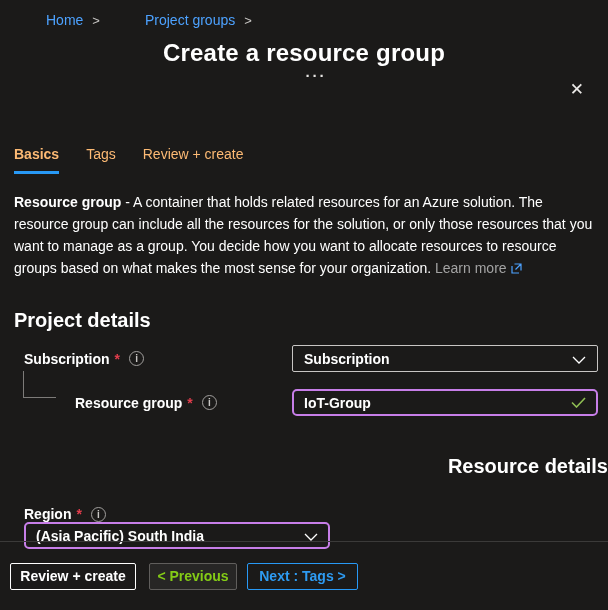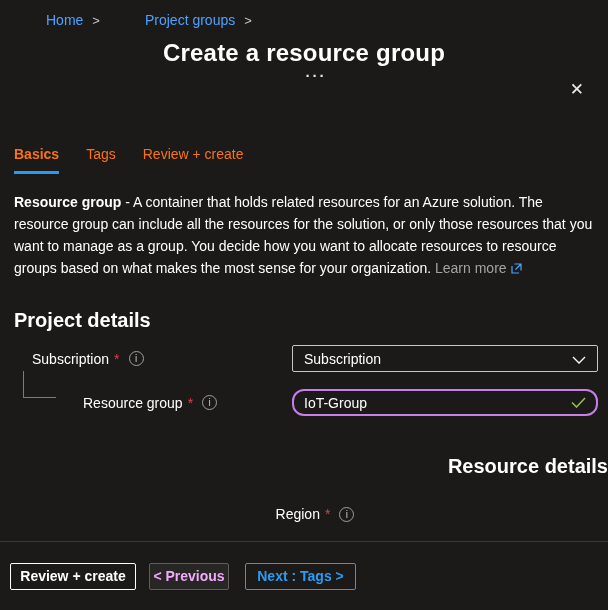"Basics" .tab { color: #f97316 -> #fdba74 }
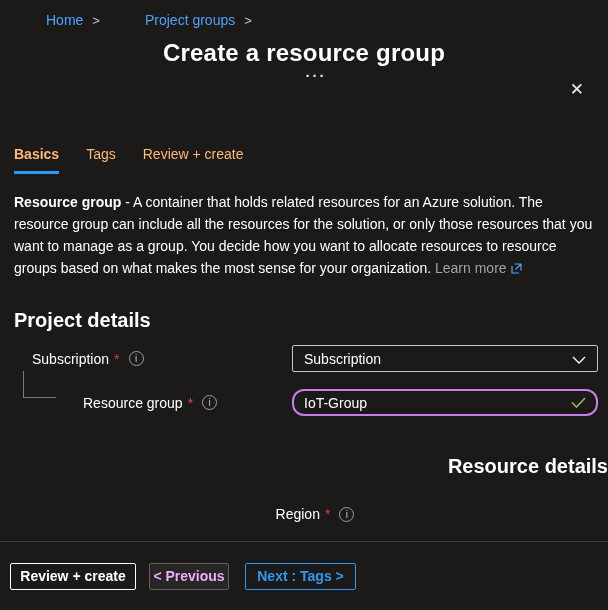"Subscription" .field-row { align-items: center -> none; font-weight: none -> bold; padding: 0 10px 0 32px -> 0 10px 0 24px }
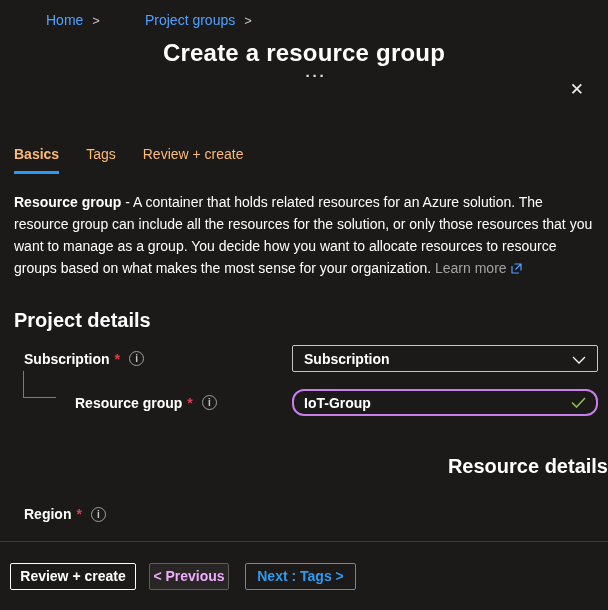"IoT-Group" .purple { border-radius: 12px -> 5px }
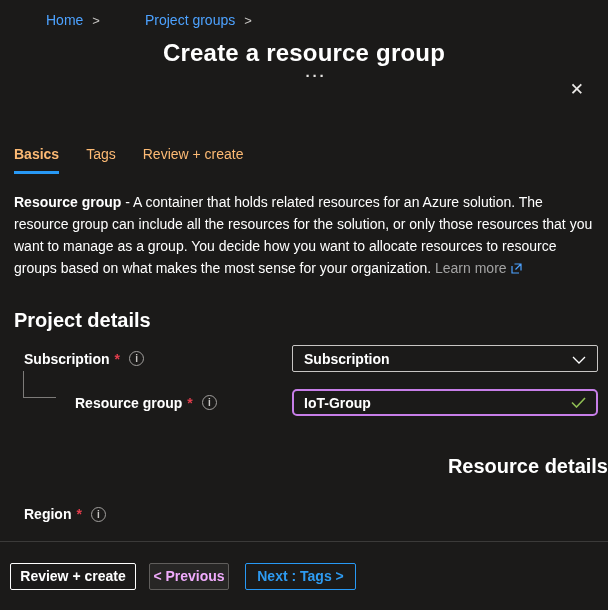"(Asia Pacific) South India" div.control { html: none -> <div> <span>(Asia Pacific) South India</span> <span><svg> <path></path> </svg></span> </div> }
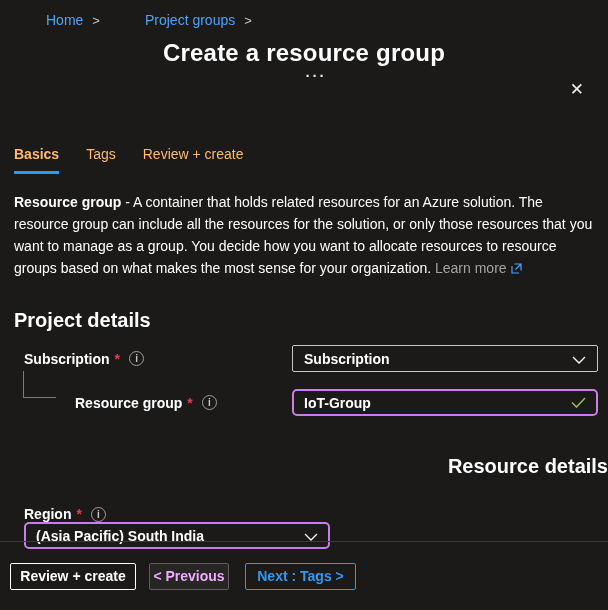"< Previous" .btn-prev { color: #f0abfc -> #84cc16; width: 80px -> 88px }
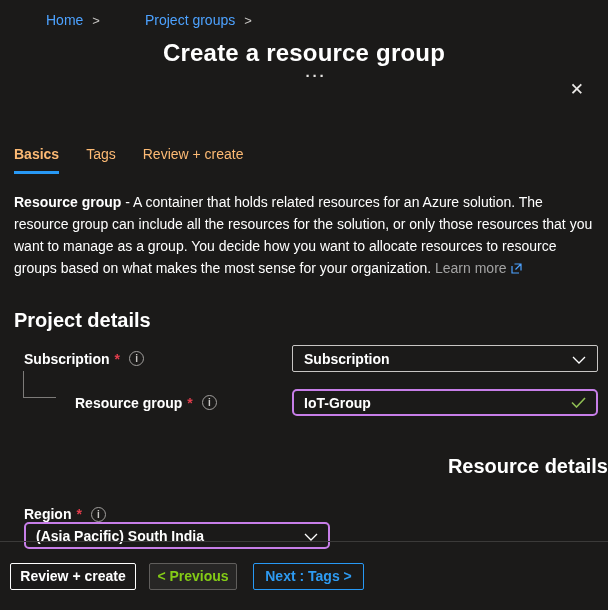"Next : Tags >" .btn-next { margin-left: 16px -> 10px }
